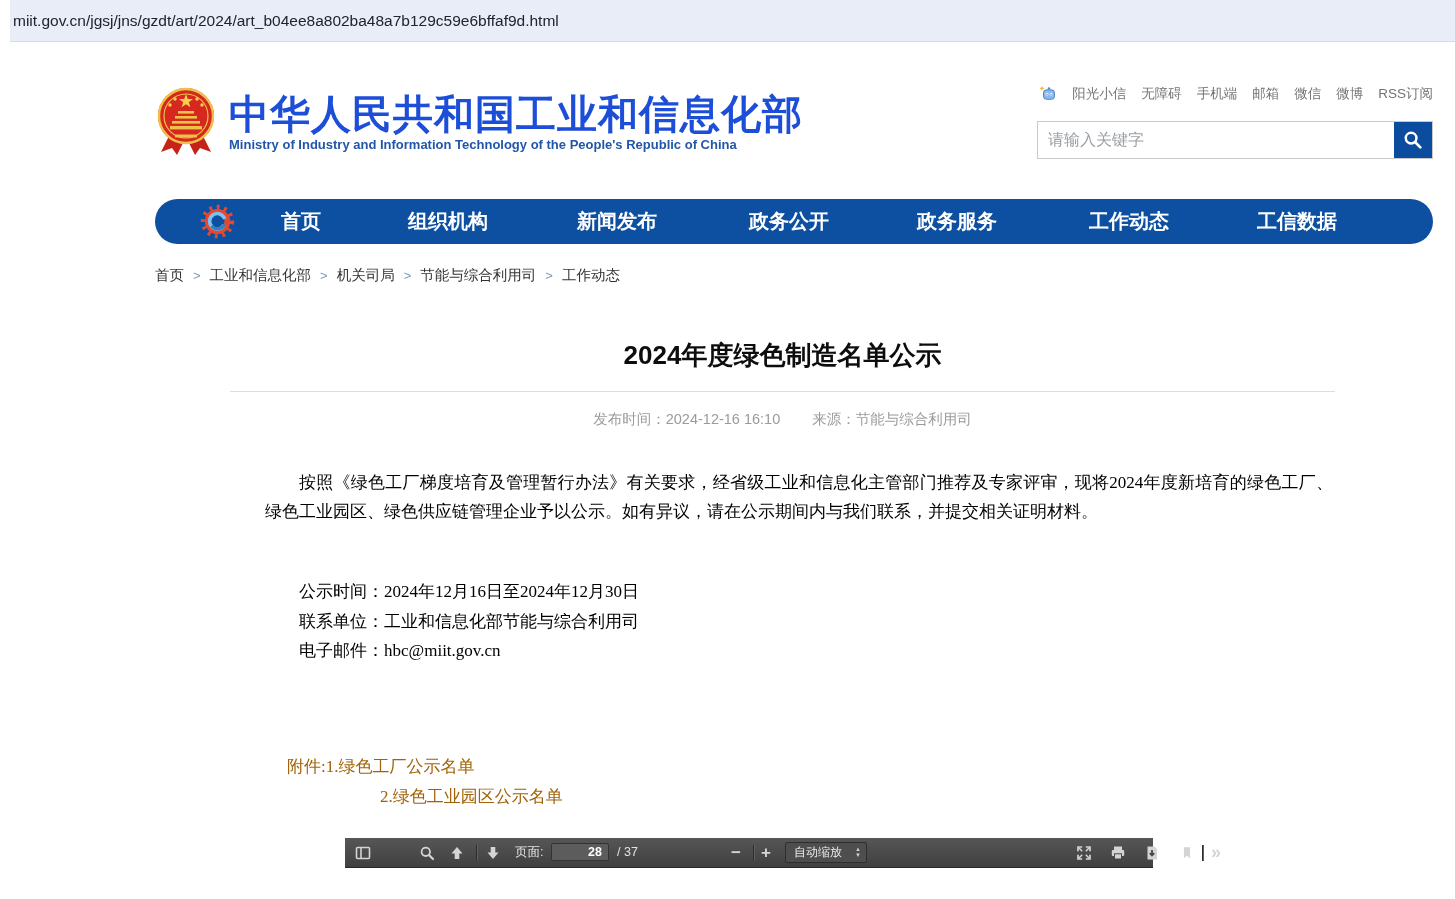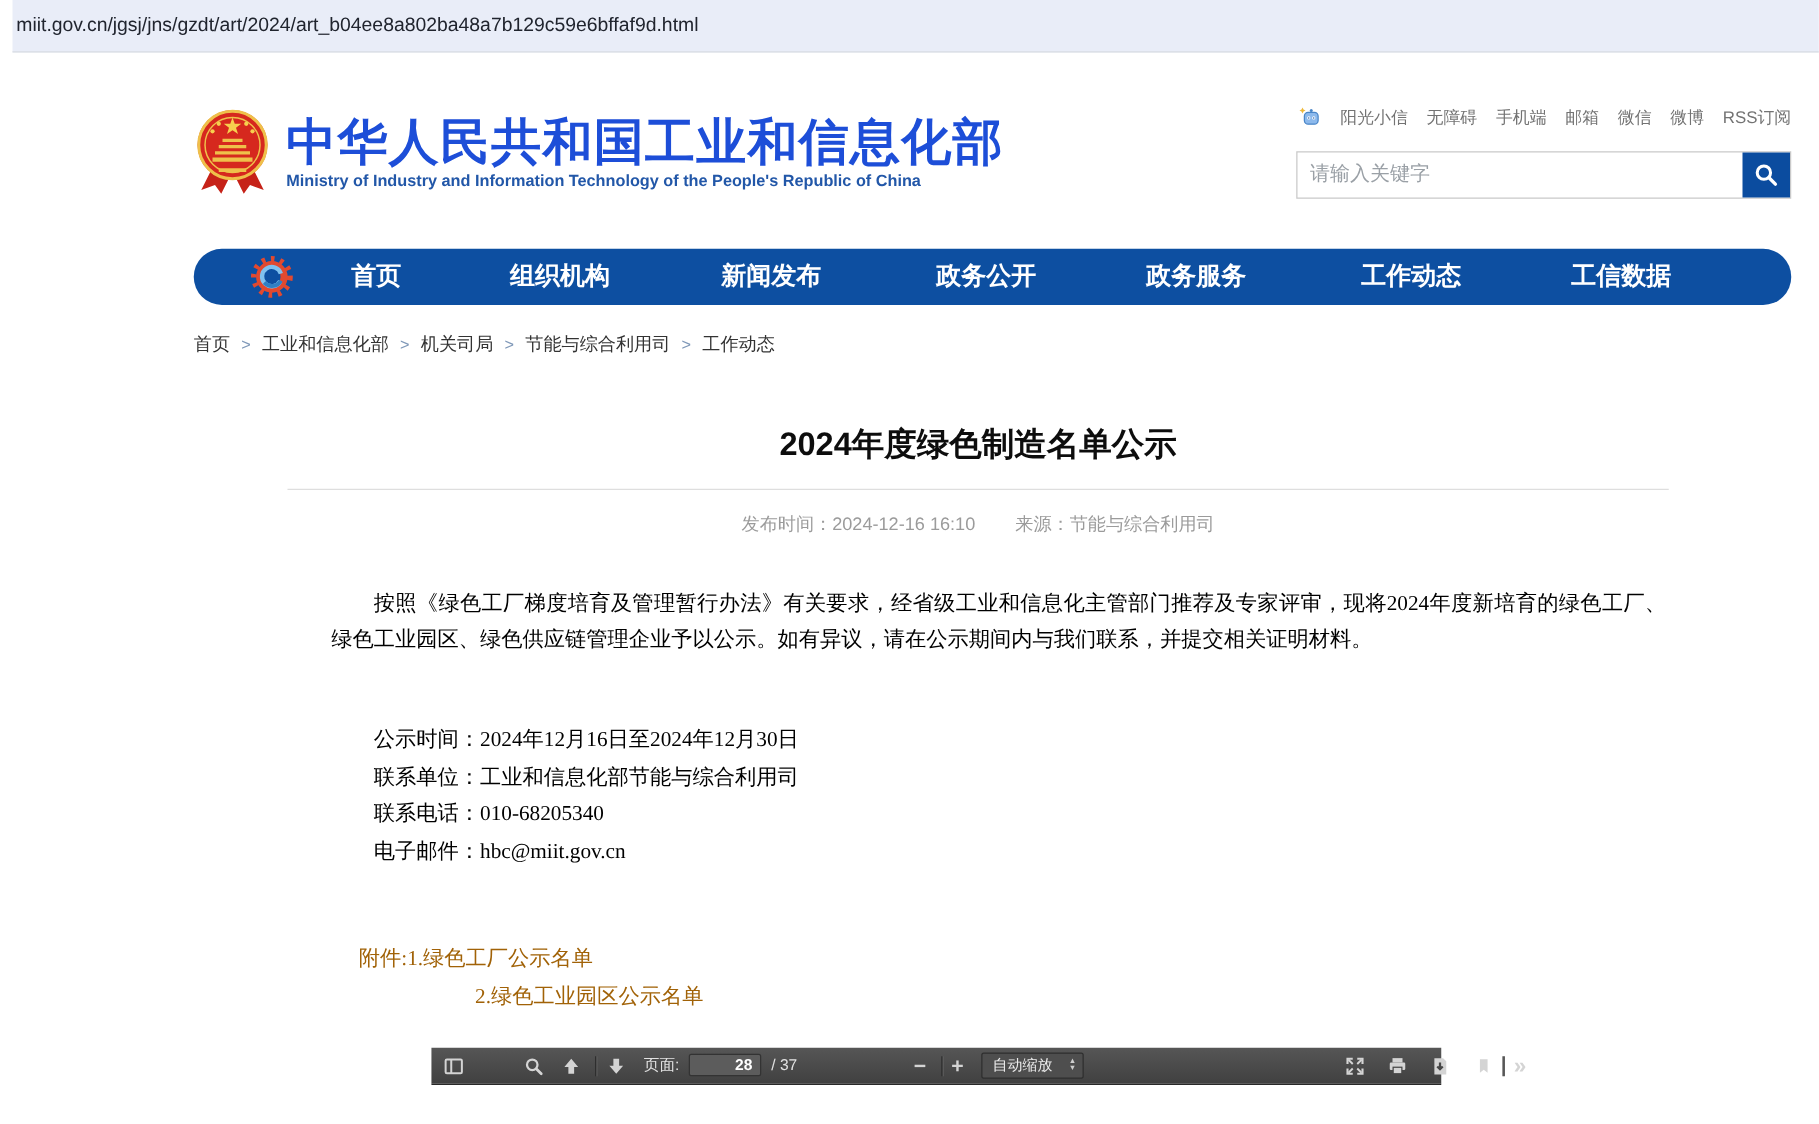"联系电话：010-68205340" div { html: <div>联系电话：010-68205340</div> -> none }
